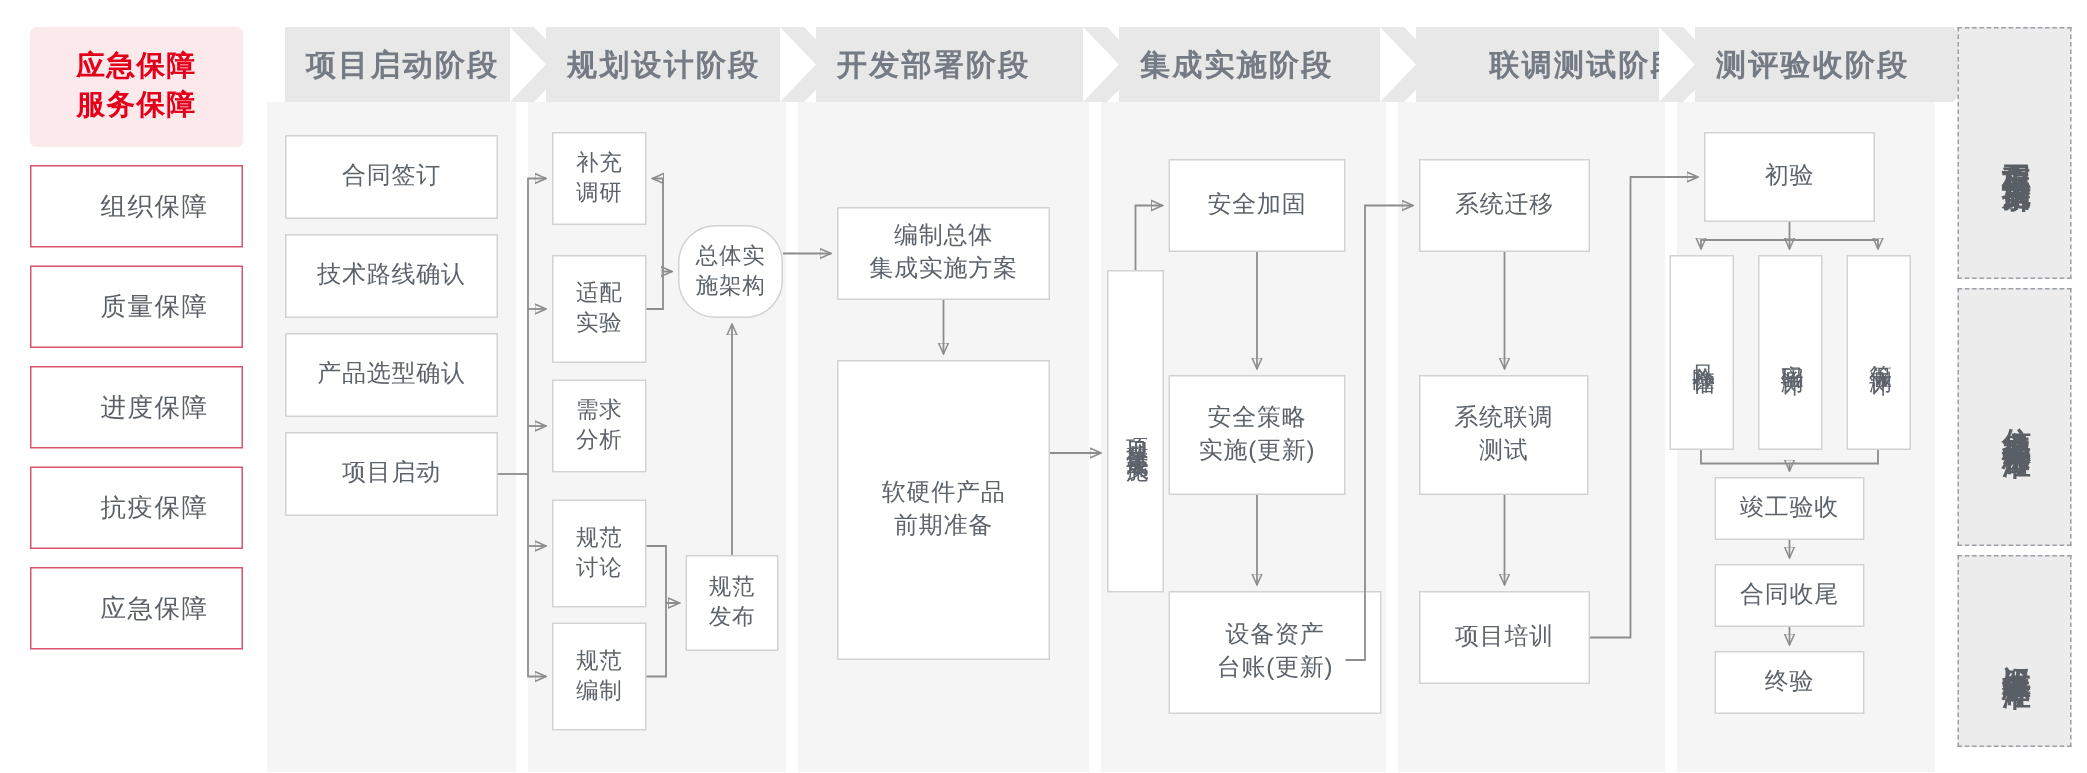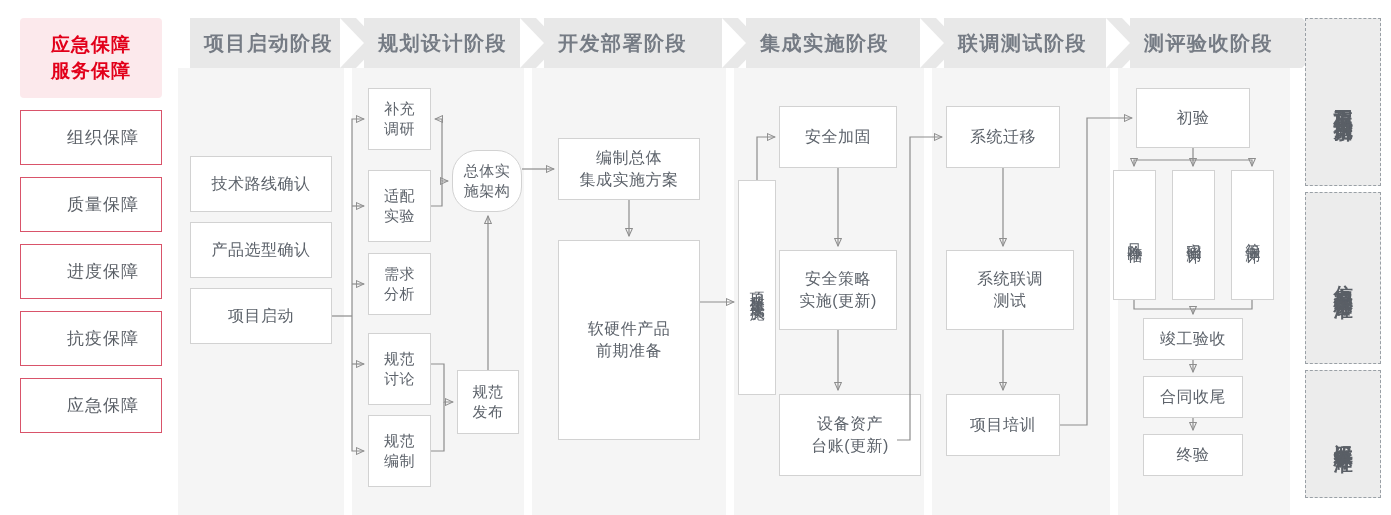"联调测试阶段" div.chev { justify-content: none -> flex-end }
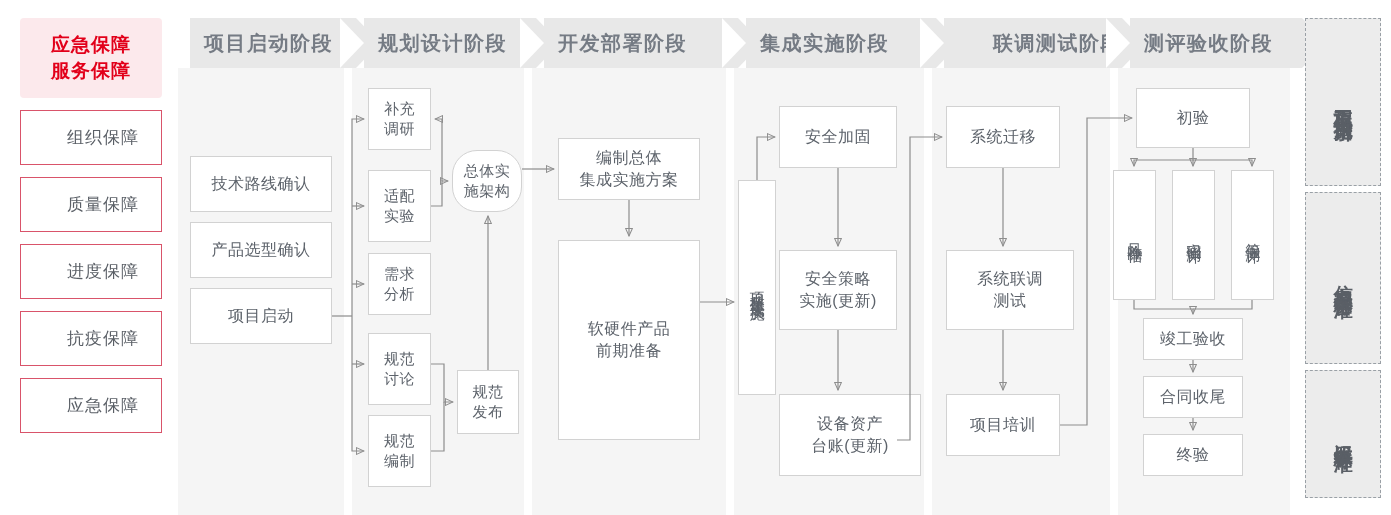"合同签订" div.node { html: none -> <div>合同签订</div> }
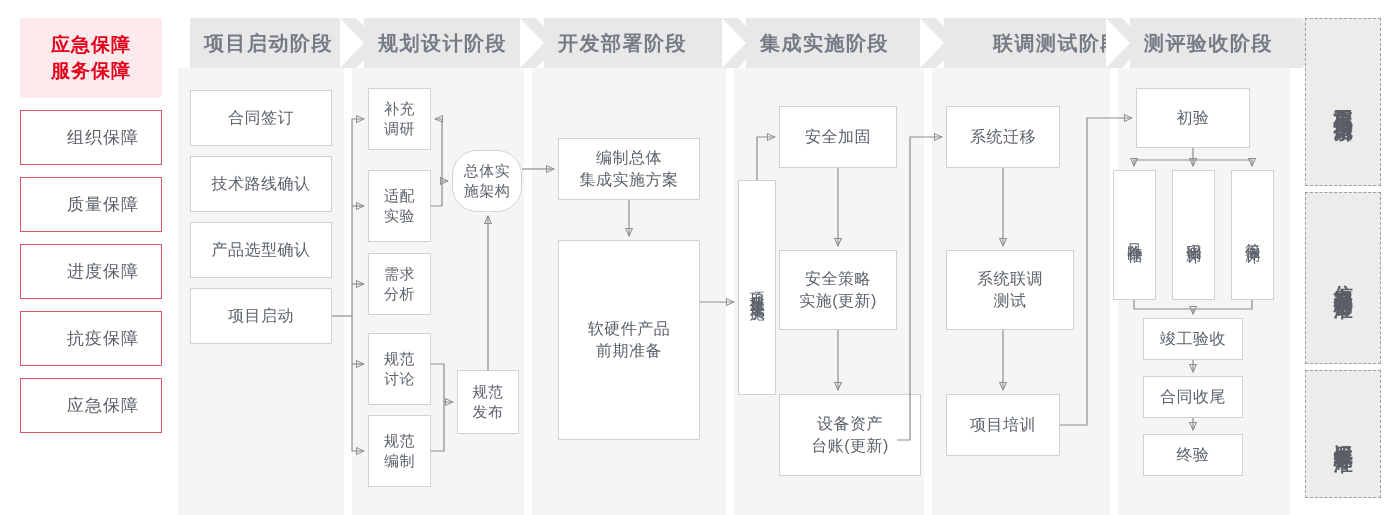"系统联调" div.node { width: 128px -> 113px }
